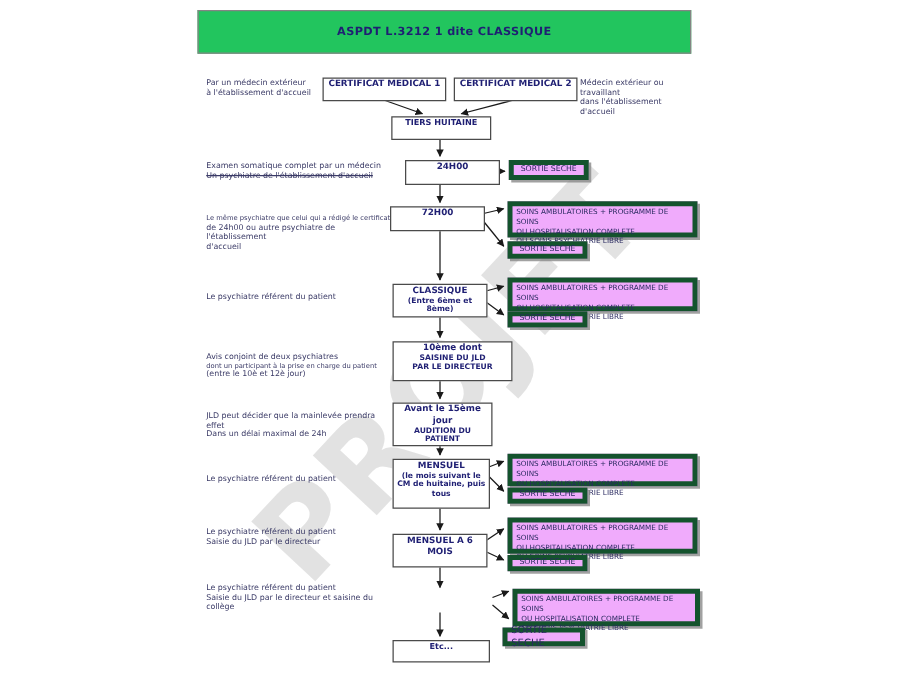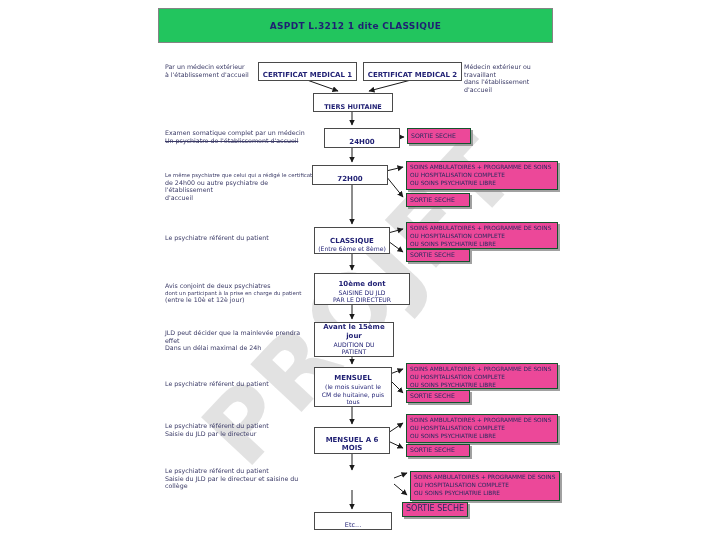"CERTIFICAT MEDICAL 1" .box { justify-content: flex-end -> flex-start }
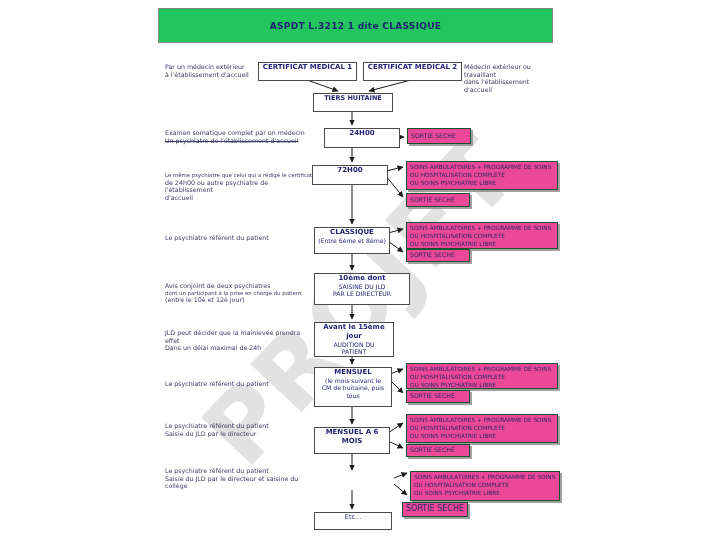"SORTIE SECHE" .rbox { background: #ec4899 -> #f0abfc; border: 1px solid #14532d -> 4px solid #14532d; justify-content: none -> center }
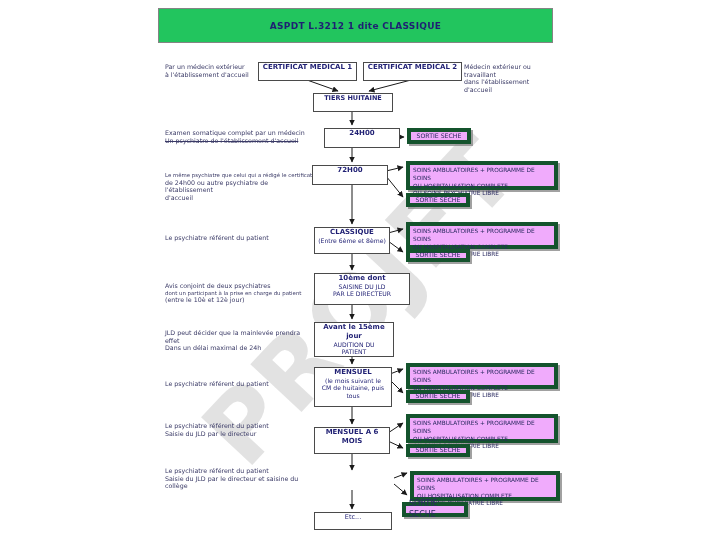"Etc..." .box .s { font-weight: normal -> bold }
